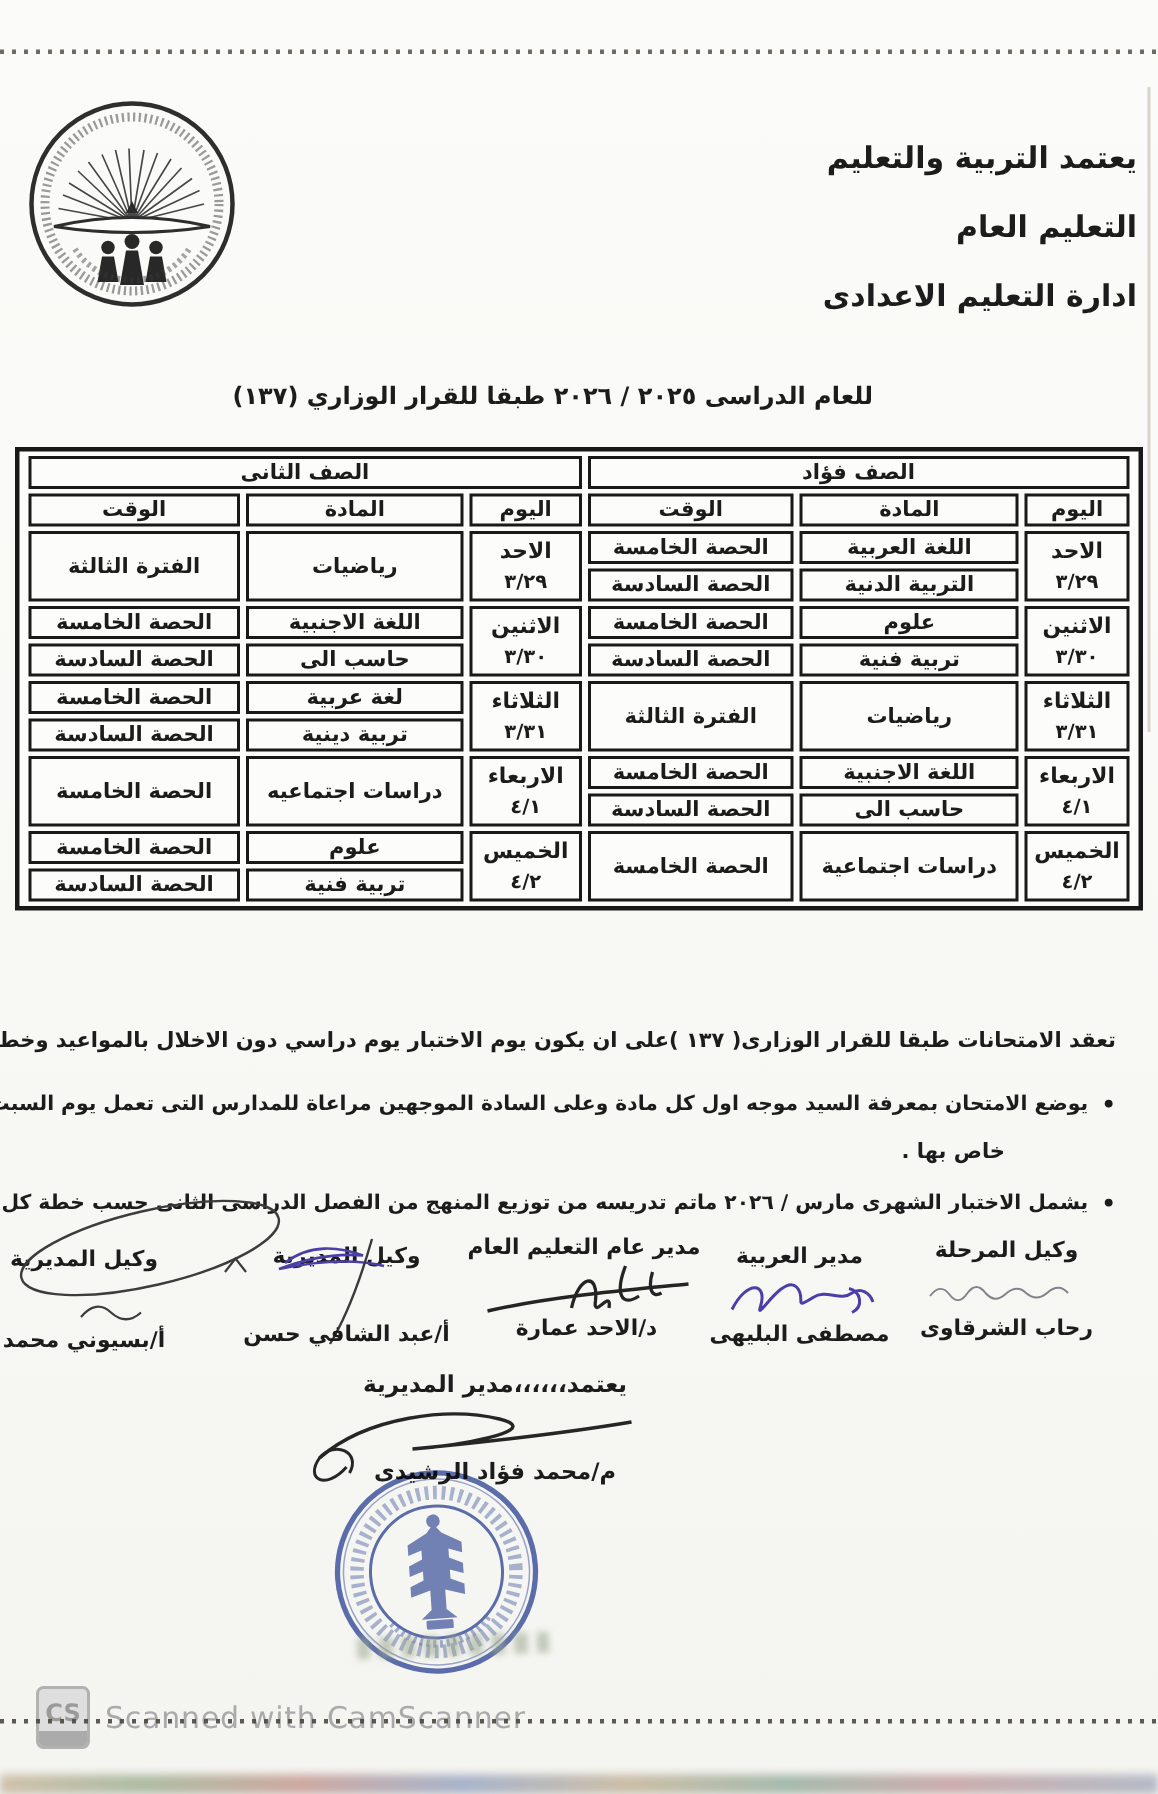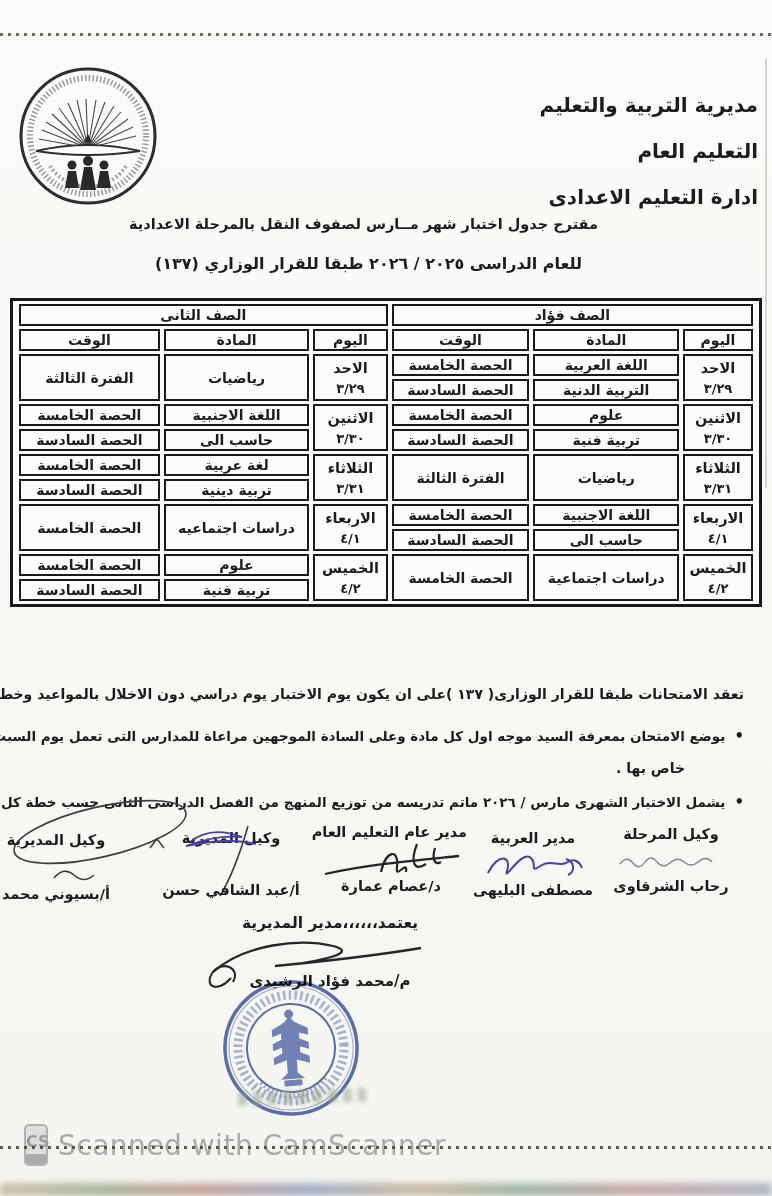"مديرية التربية والتعليم" div { text: مديرية -> يعتمد }
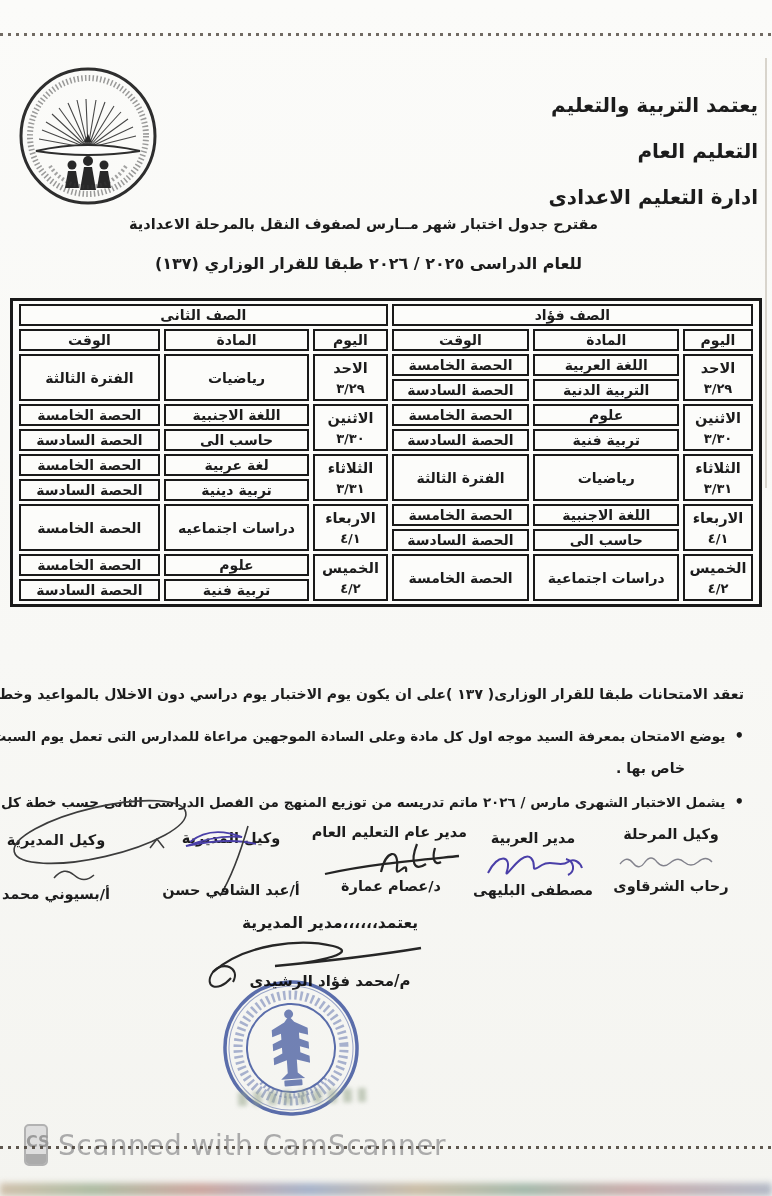"مقترح جدول اختبار شهر مــارس" div.title1 { html: <div>مقترح جدول اختبار شهر مــارس لصفوف النقل بالمرحلة الاعدادية</div> -> none }
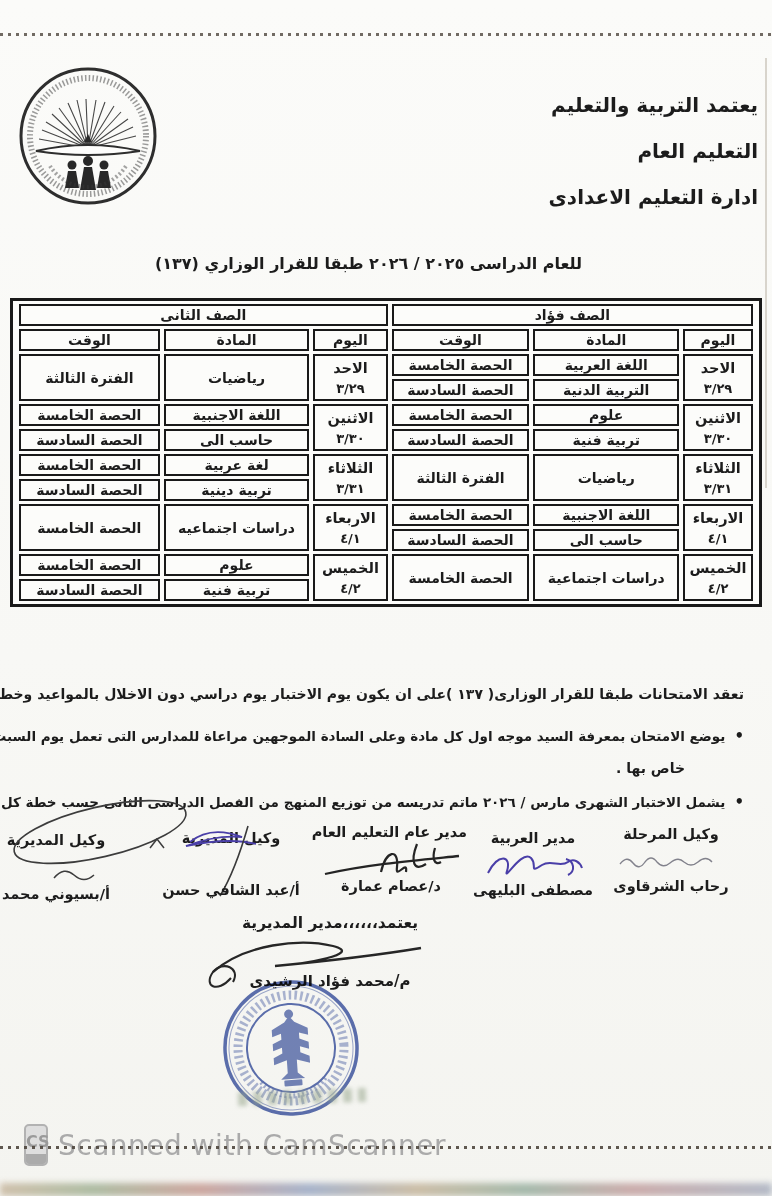"خاص بها ." .bullet-cont { right: 87px -> 102px }
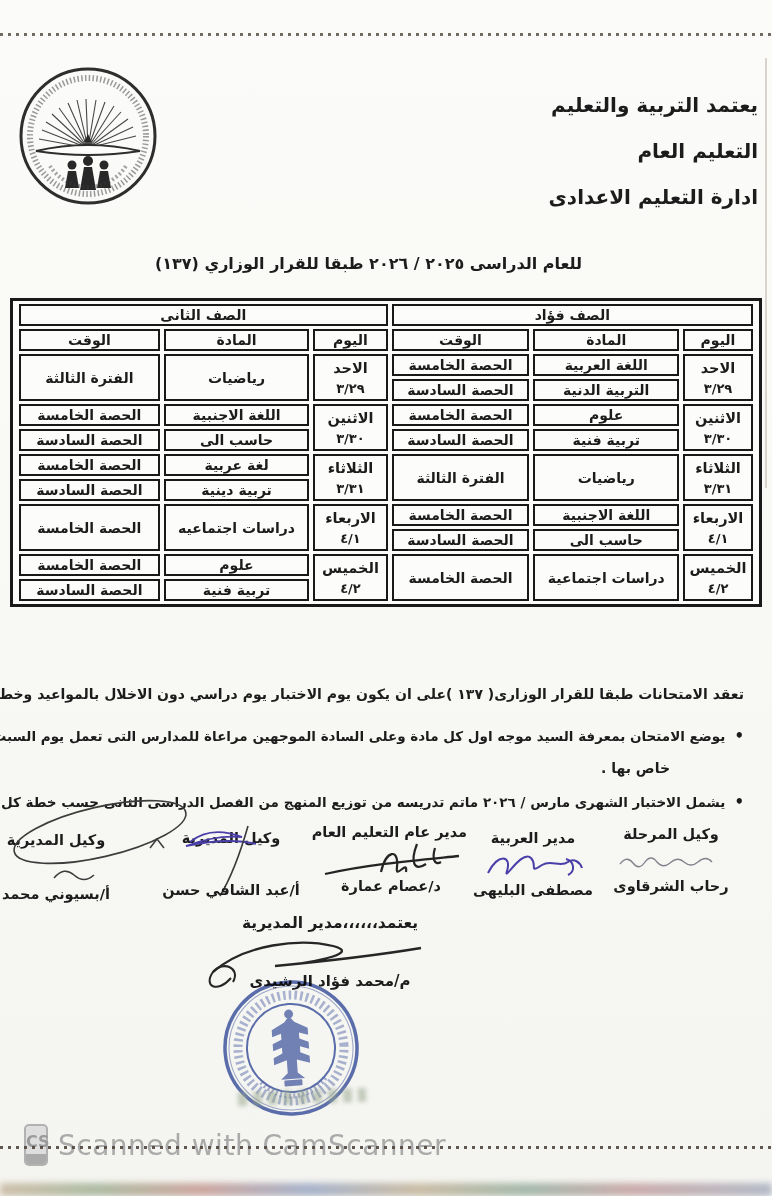"د/عصام عمارة" div.sig-name { text: د/عصام -> د/الاحد }
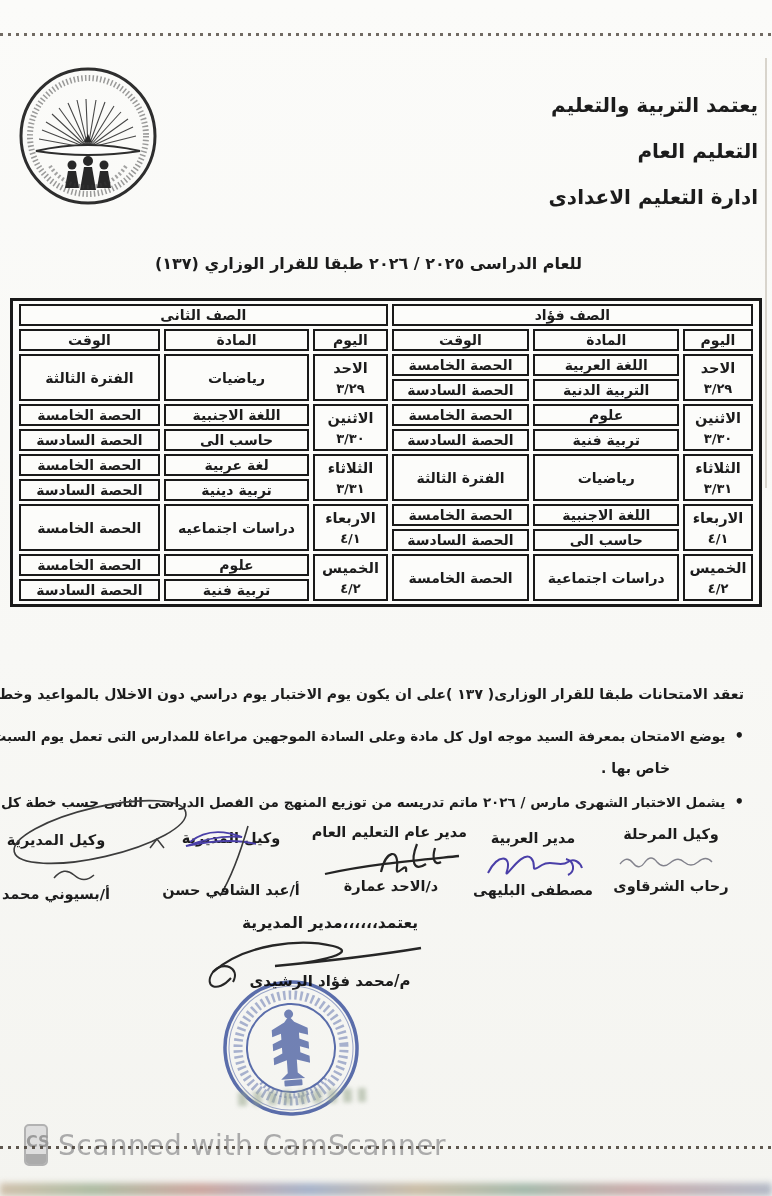"CS" .cs-box { justify-content: none -> center; width: 24px -> 36px }
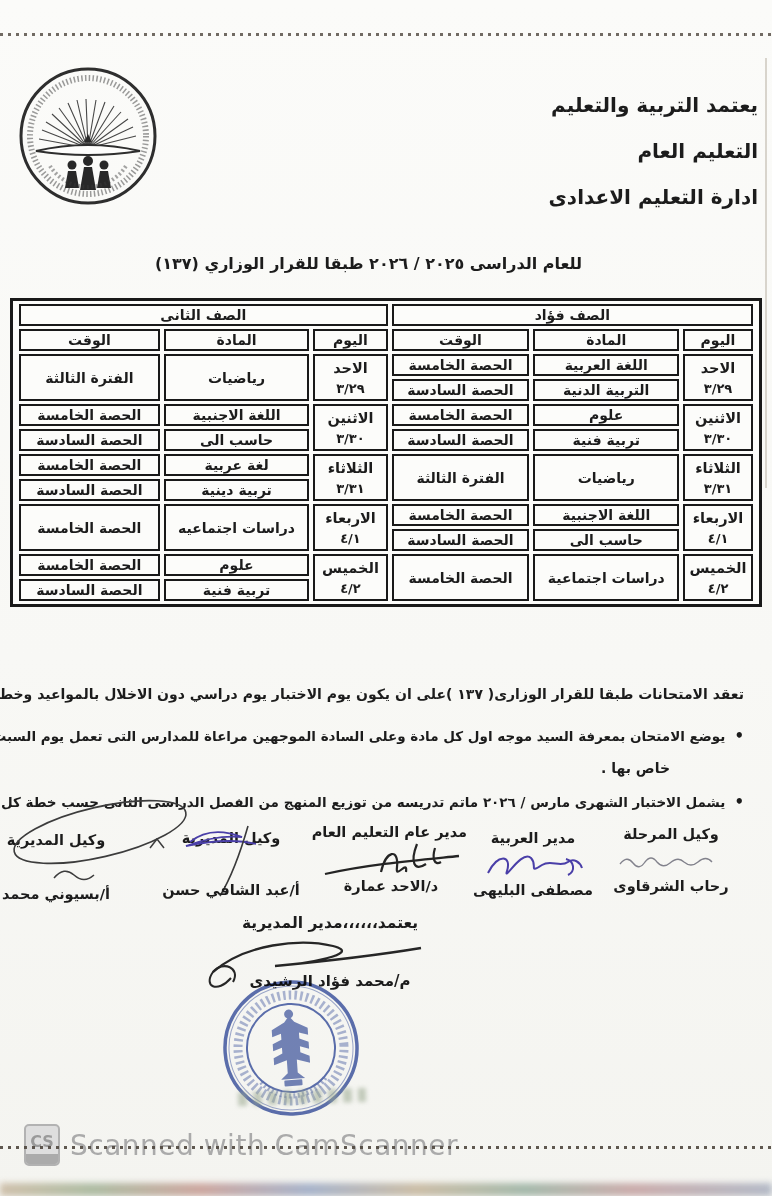"Scanned with CamScanner" .wm-text { font-size: 28px -> 20px }
